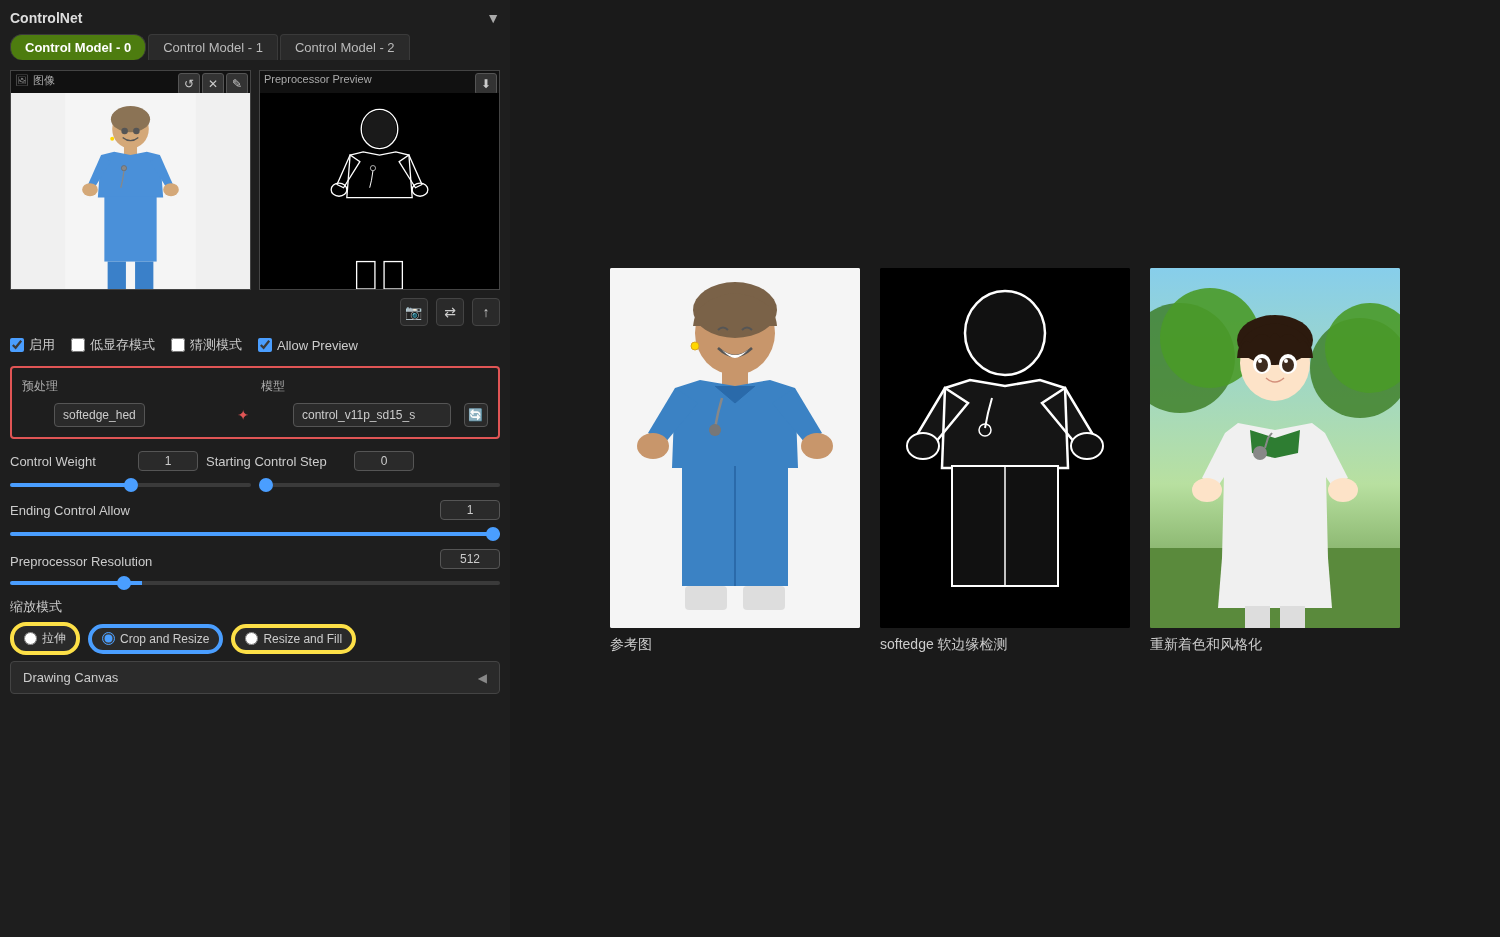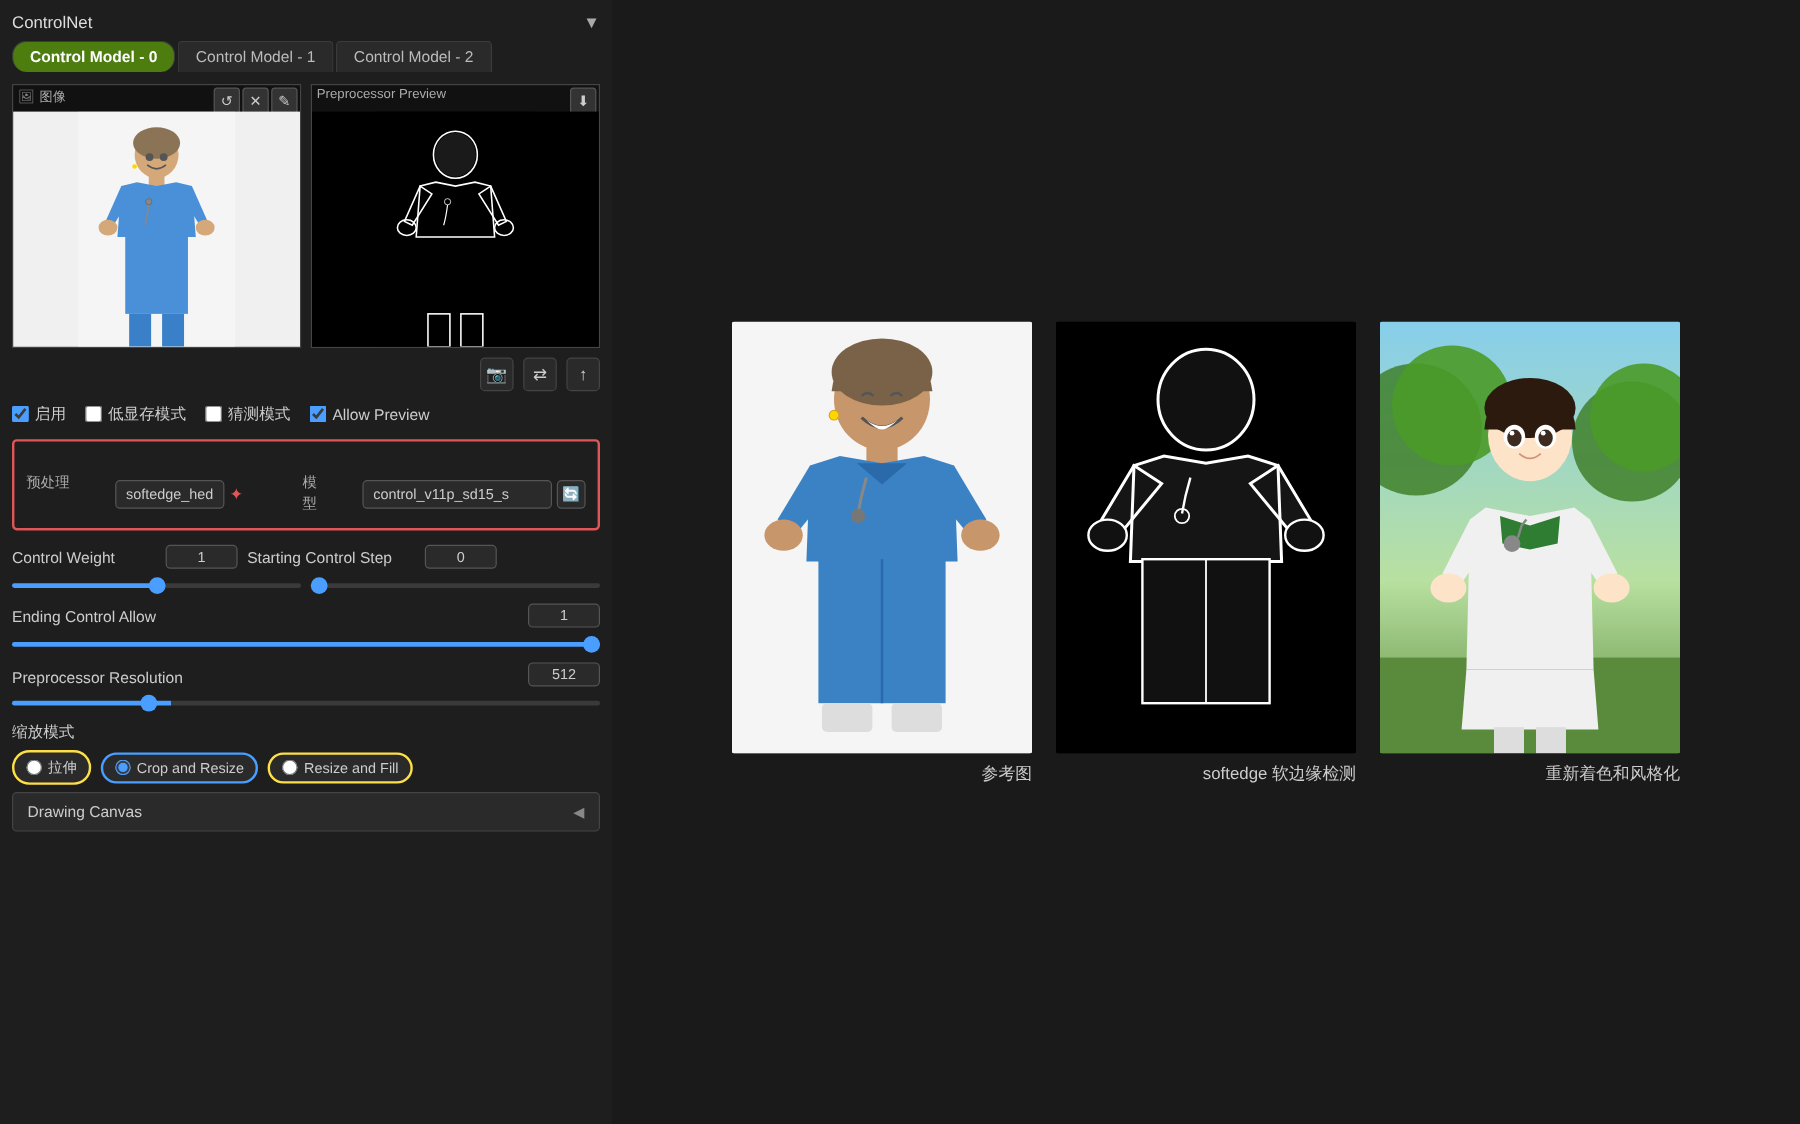"ControlNet" .panel-title { font-weight: 400 -> 700 }
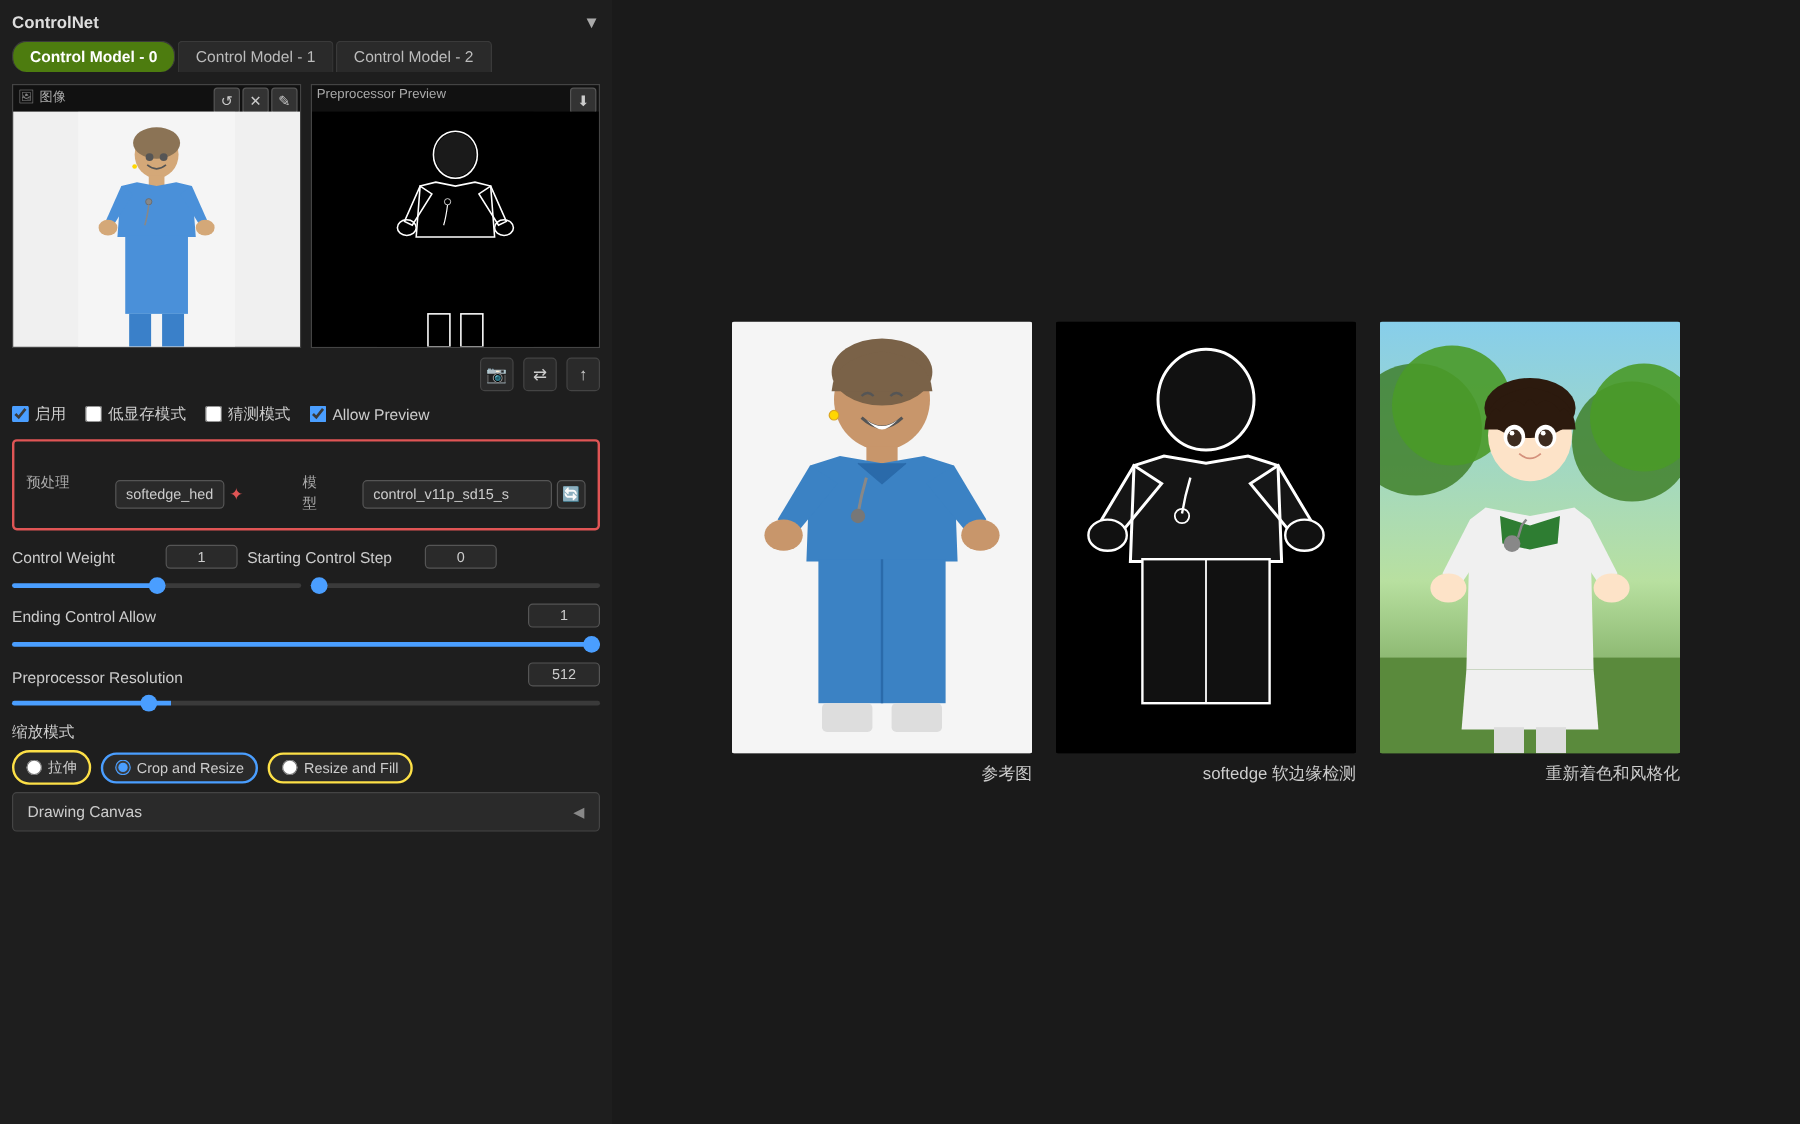"预处理" .col-section { flex-direction: row -> column; margin-top: 16px -> none }
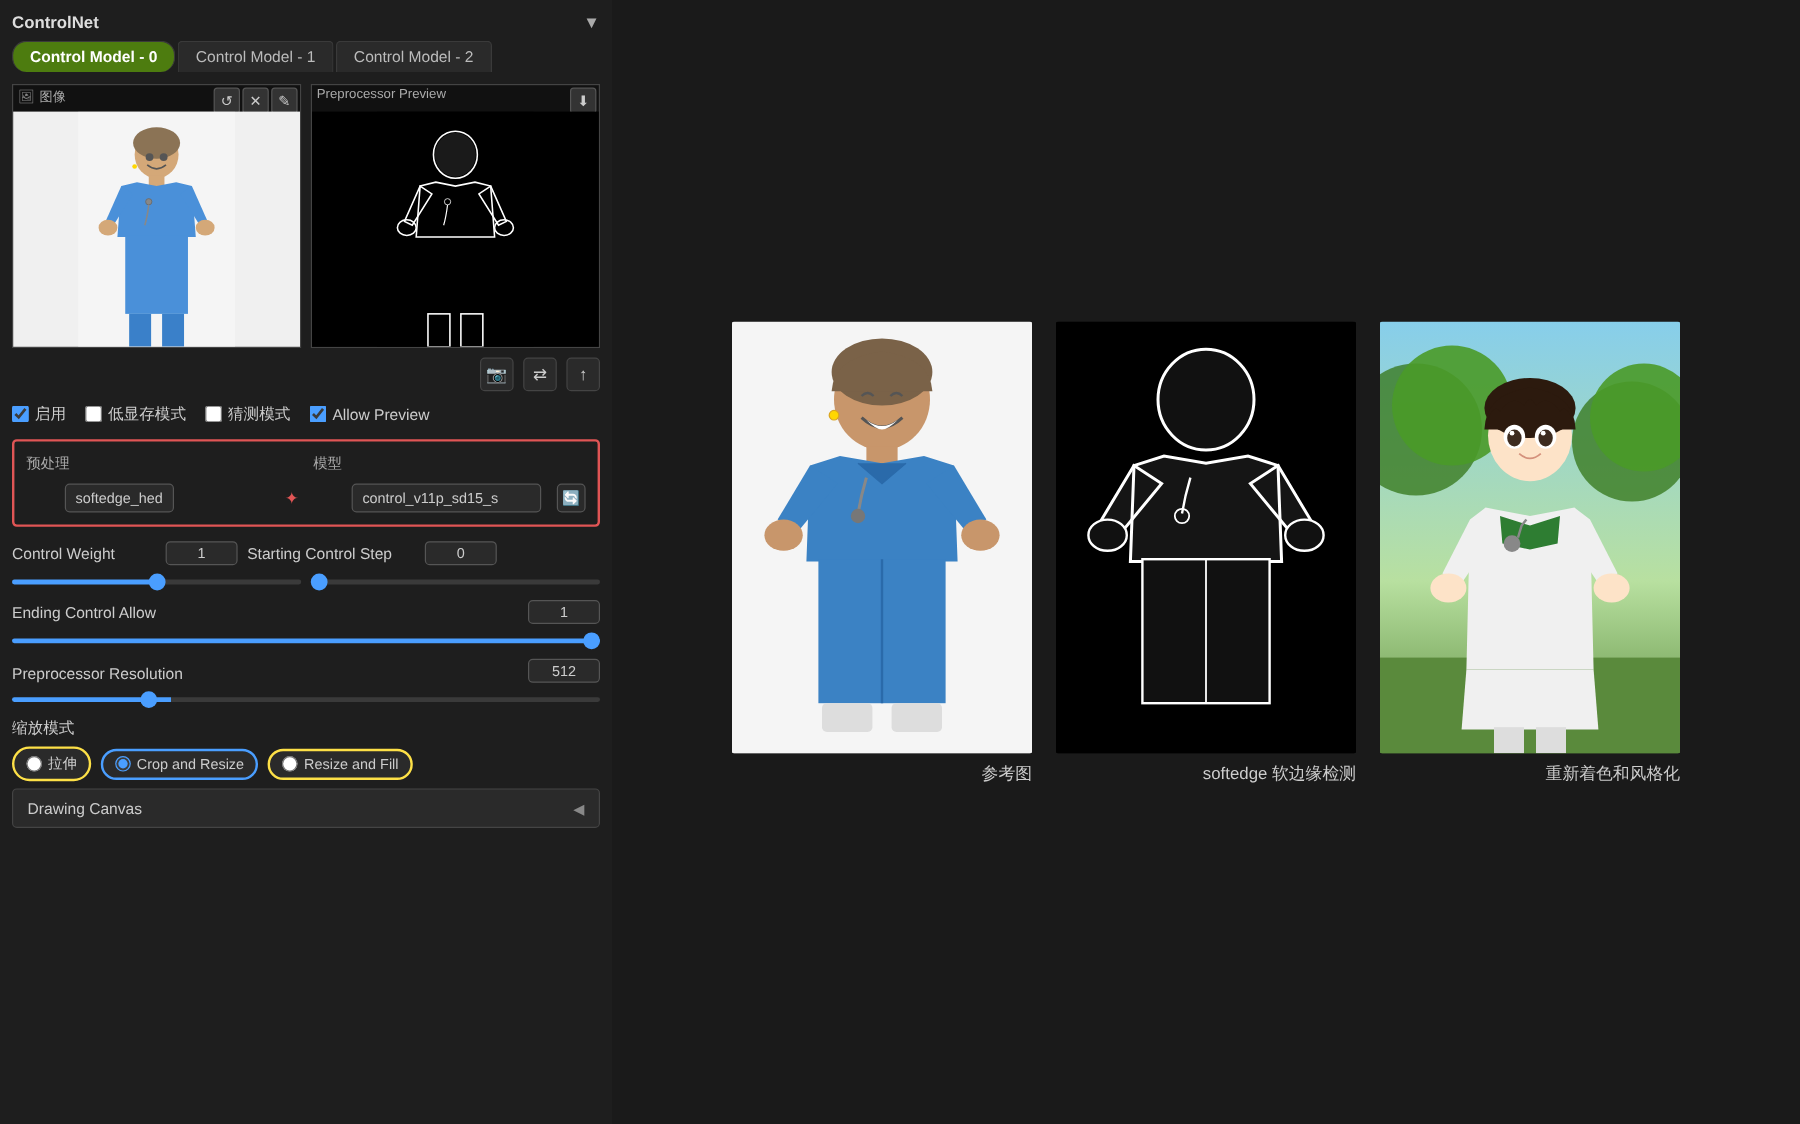"拉伸" .radio-item { border: 2px solid #fde047 -> 4px solid #fde047 }
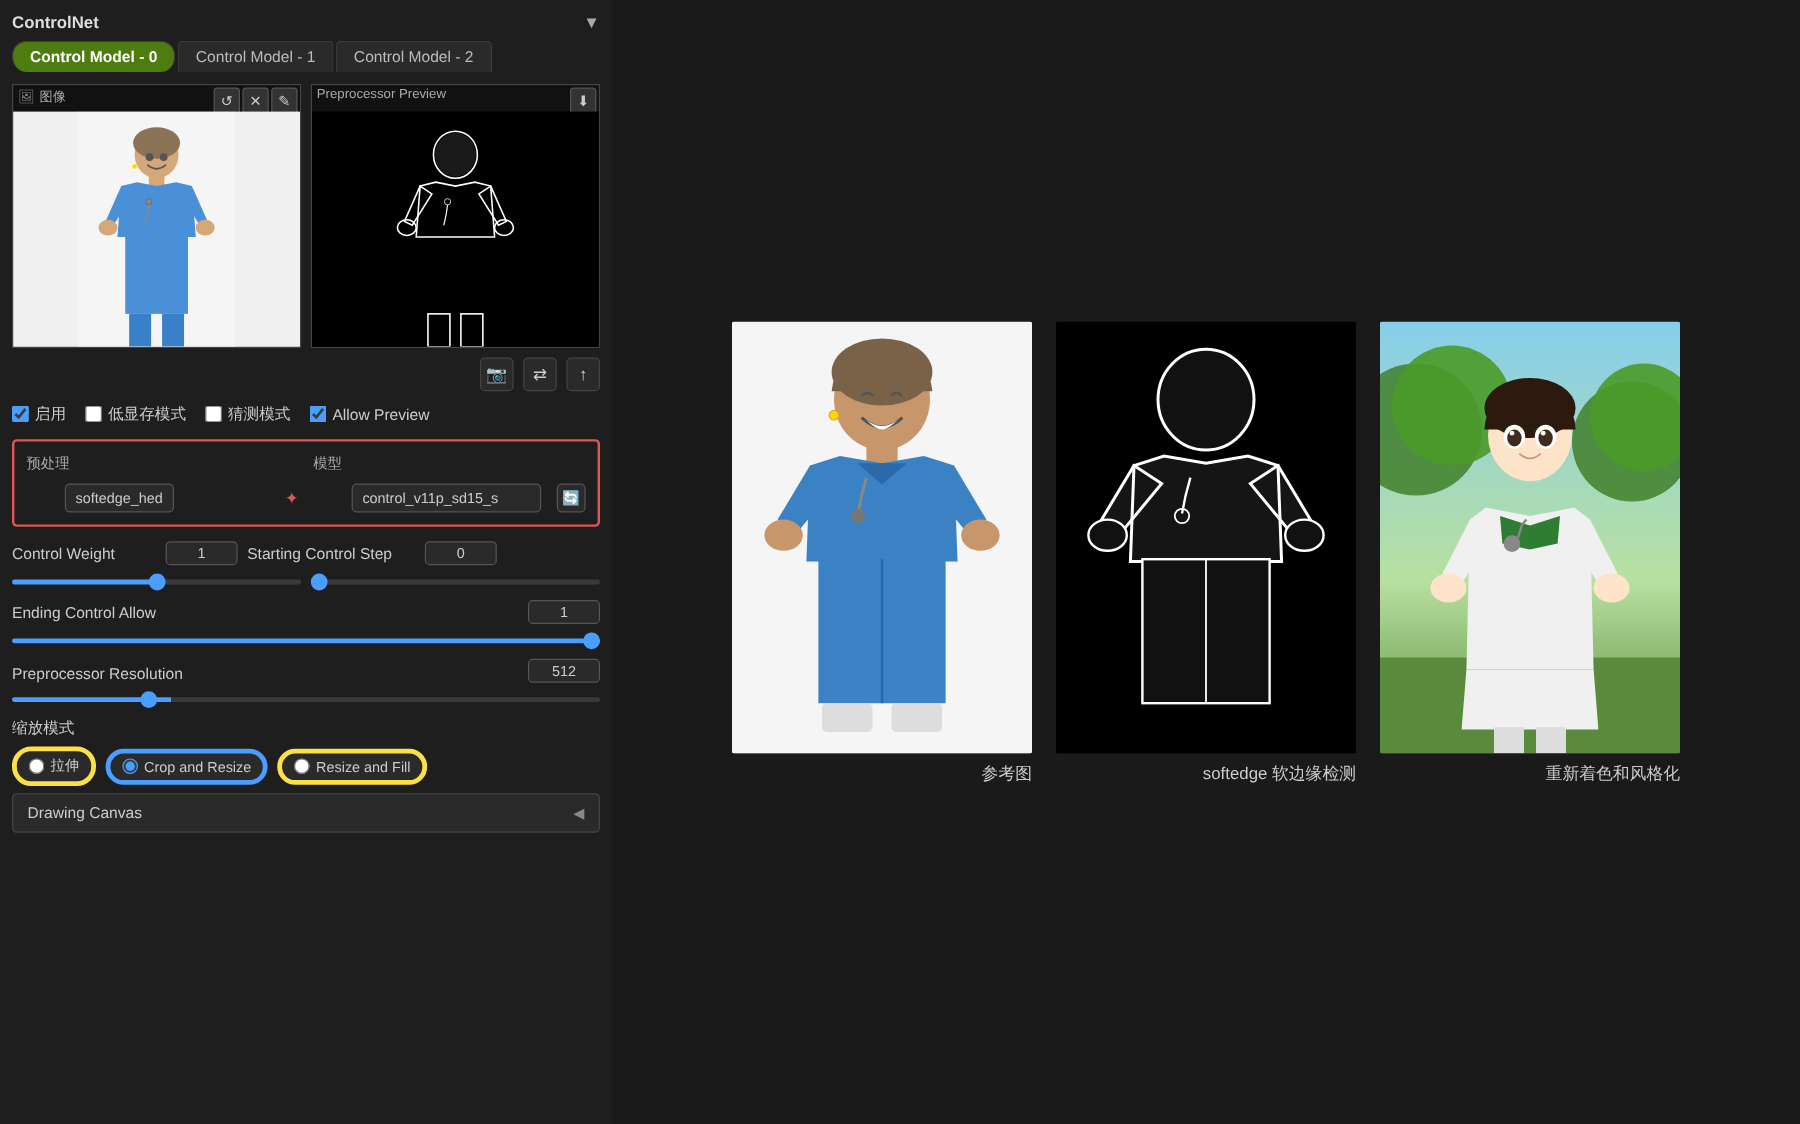"参考图" .result-image-col { align-items: flex-end -> flex-start }
